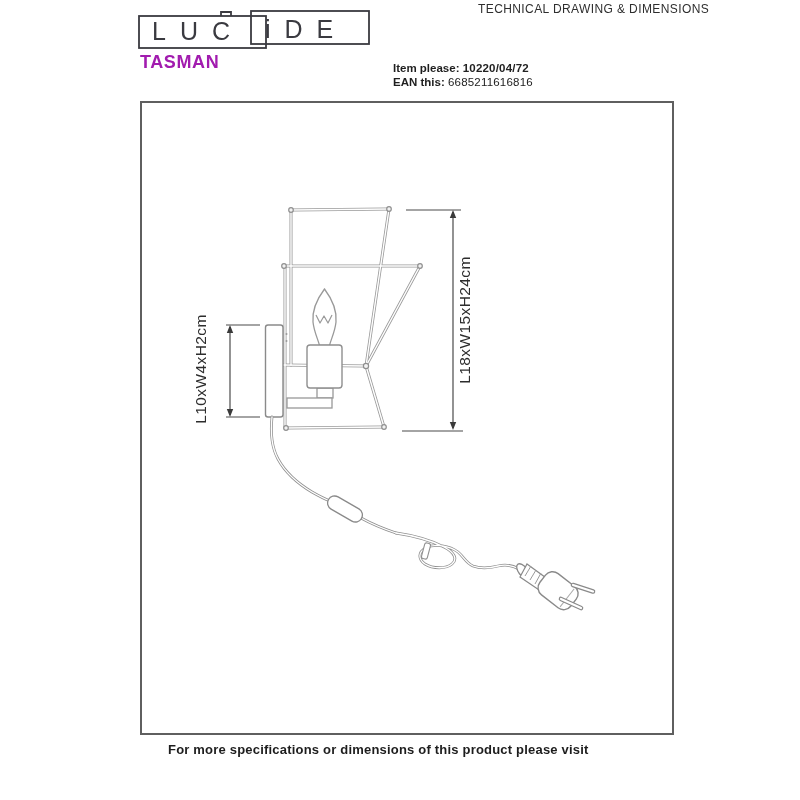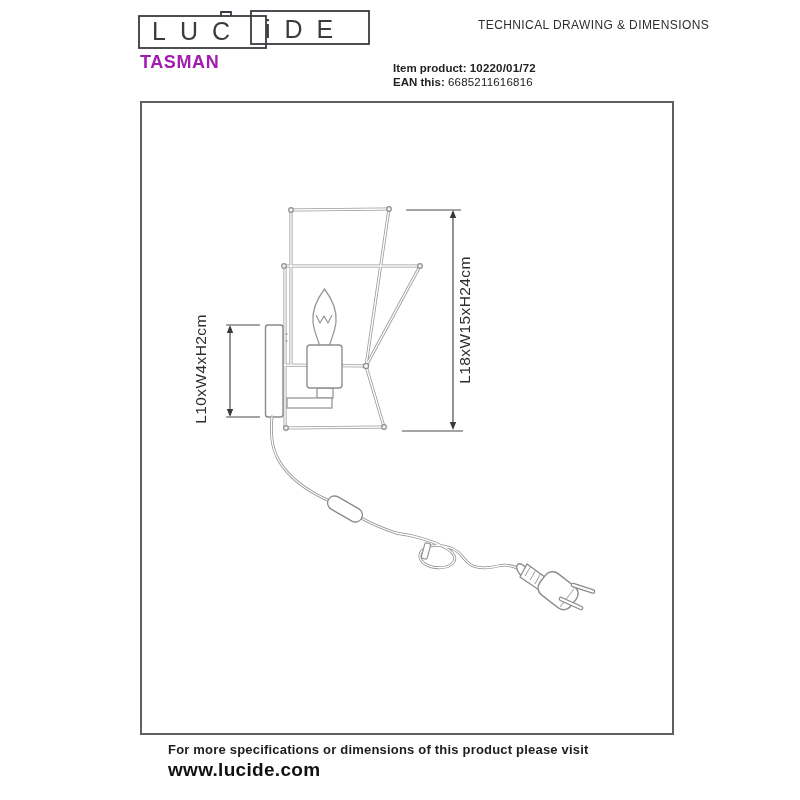"TECHNICAL DRAWING & DIMENSIONS" .tagline { top: 18px -> 2px }
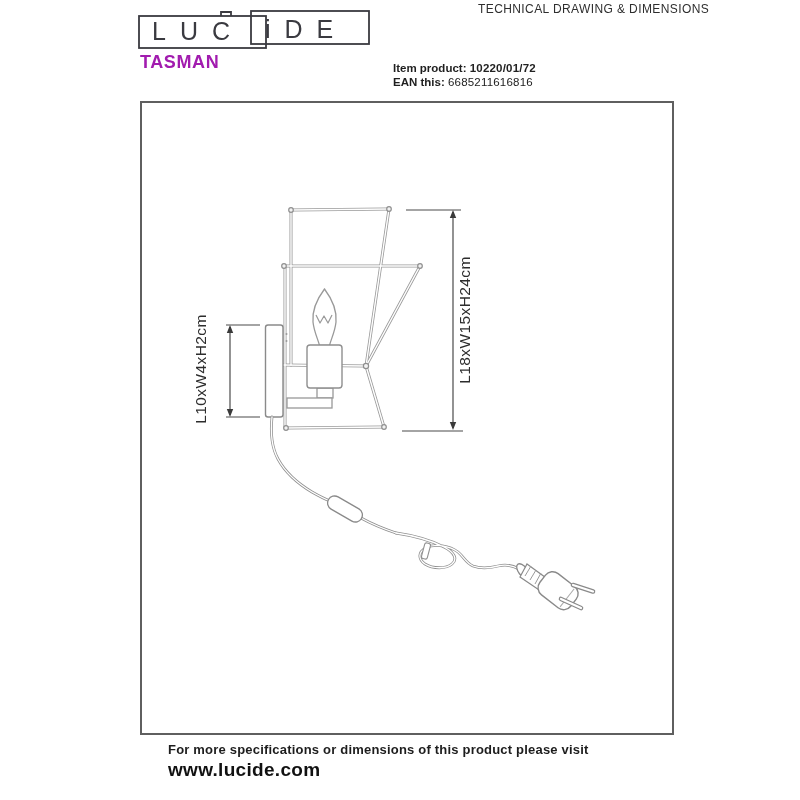"Item product:" span.lbl { text: product -> please }
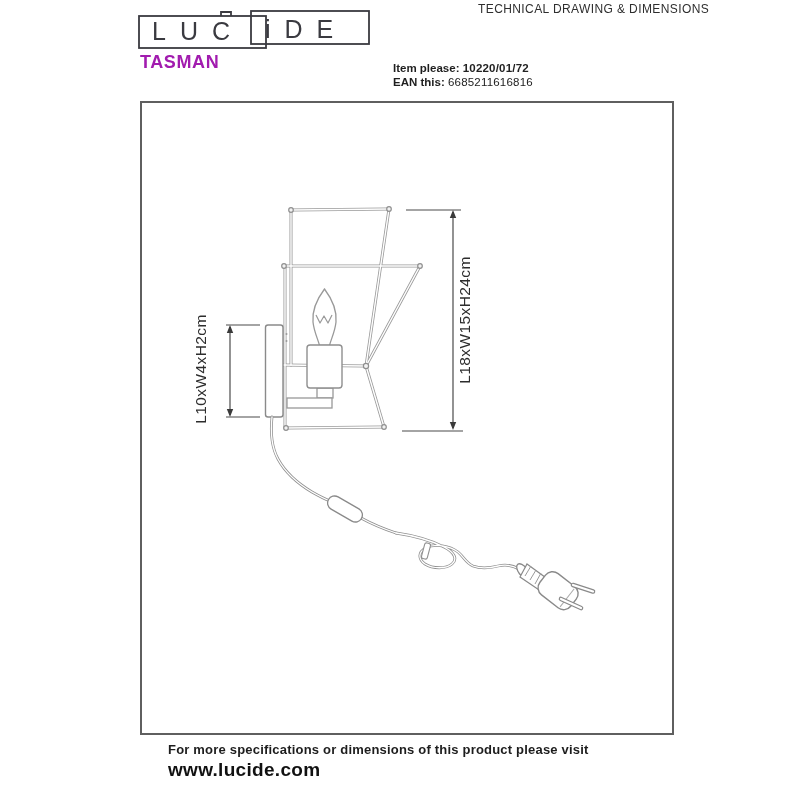"10220/01/72" span.val { text: 10220/01/72 -> 10220/04/72 }
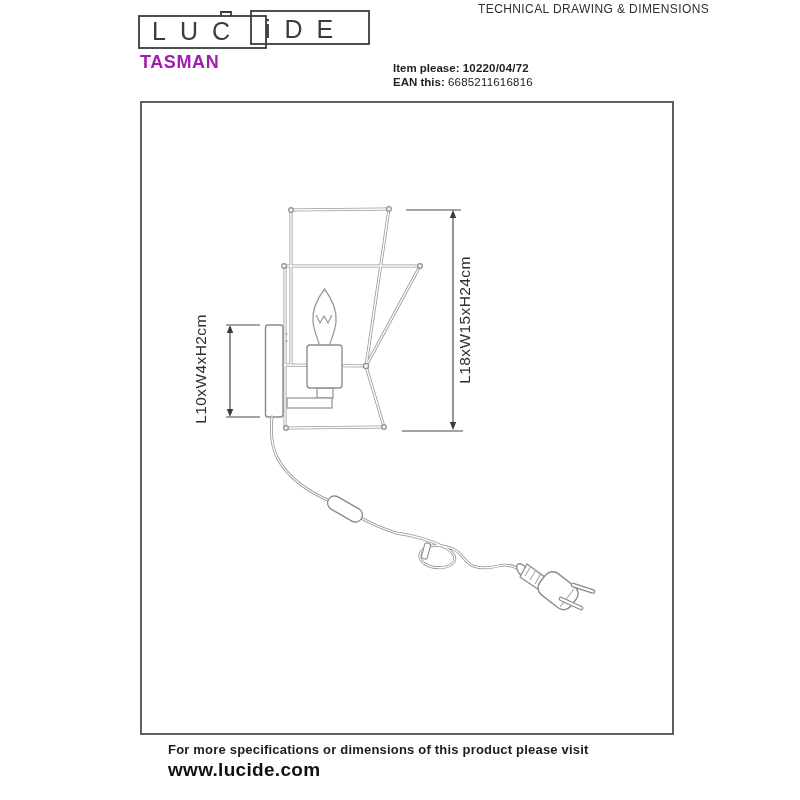"www.lucide.com" div.footer-link { html: <div>www.lucide.com</div> -> none }
